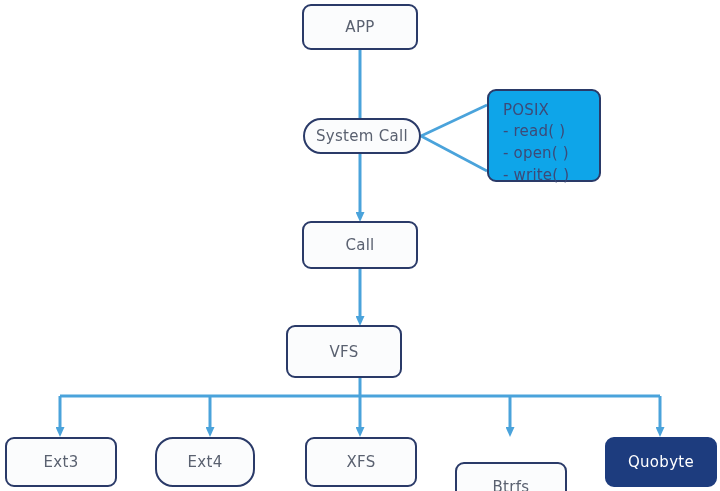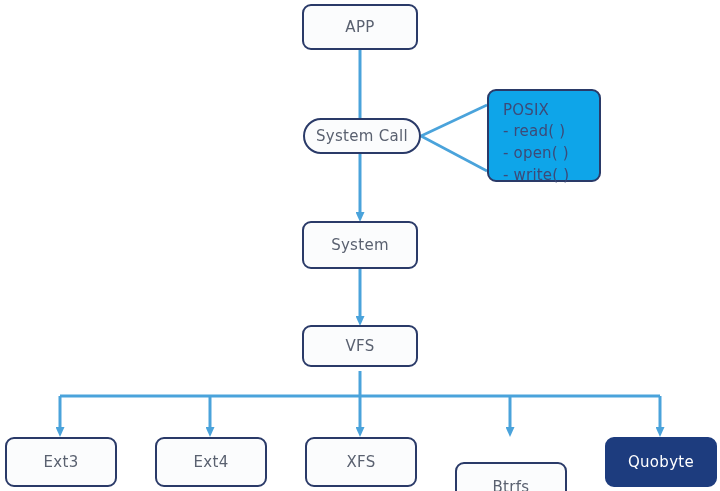"System" span { text: System -> Call }
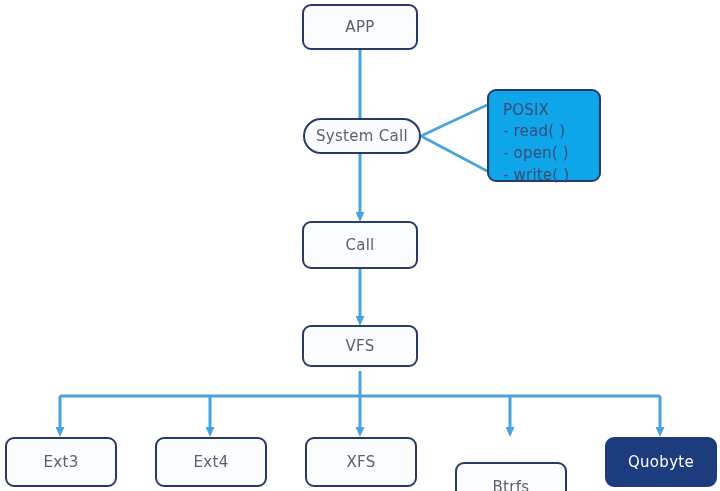"VFS" div.node { height: 42px -> 53px; left: 302px -> 286px }
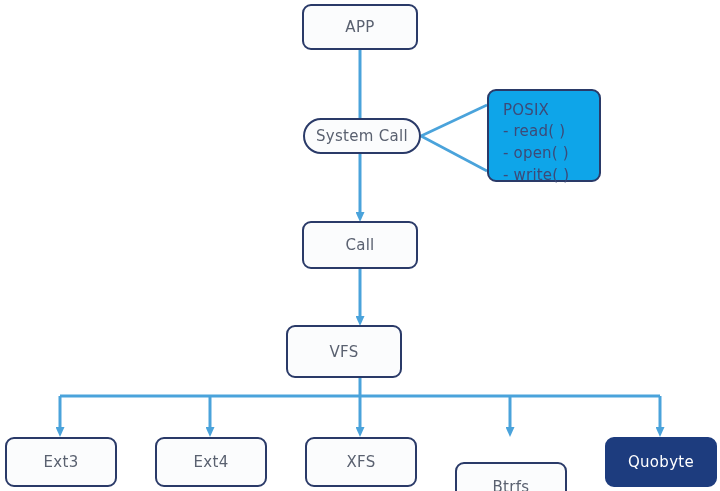"Ext4" div.node { border-radius: none -> 18px; width: 112px -> 100px }
